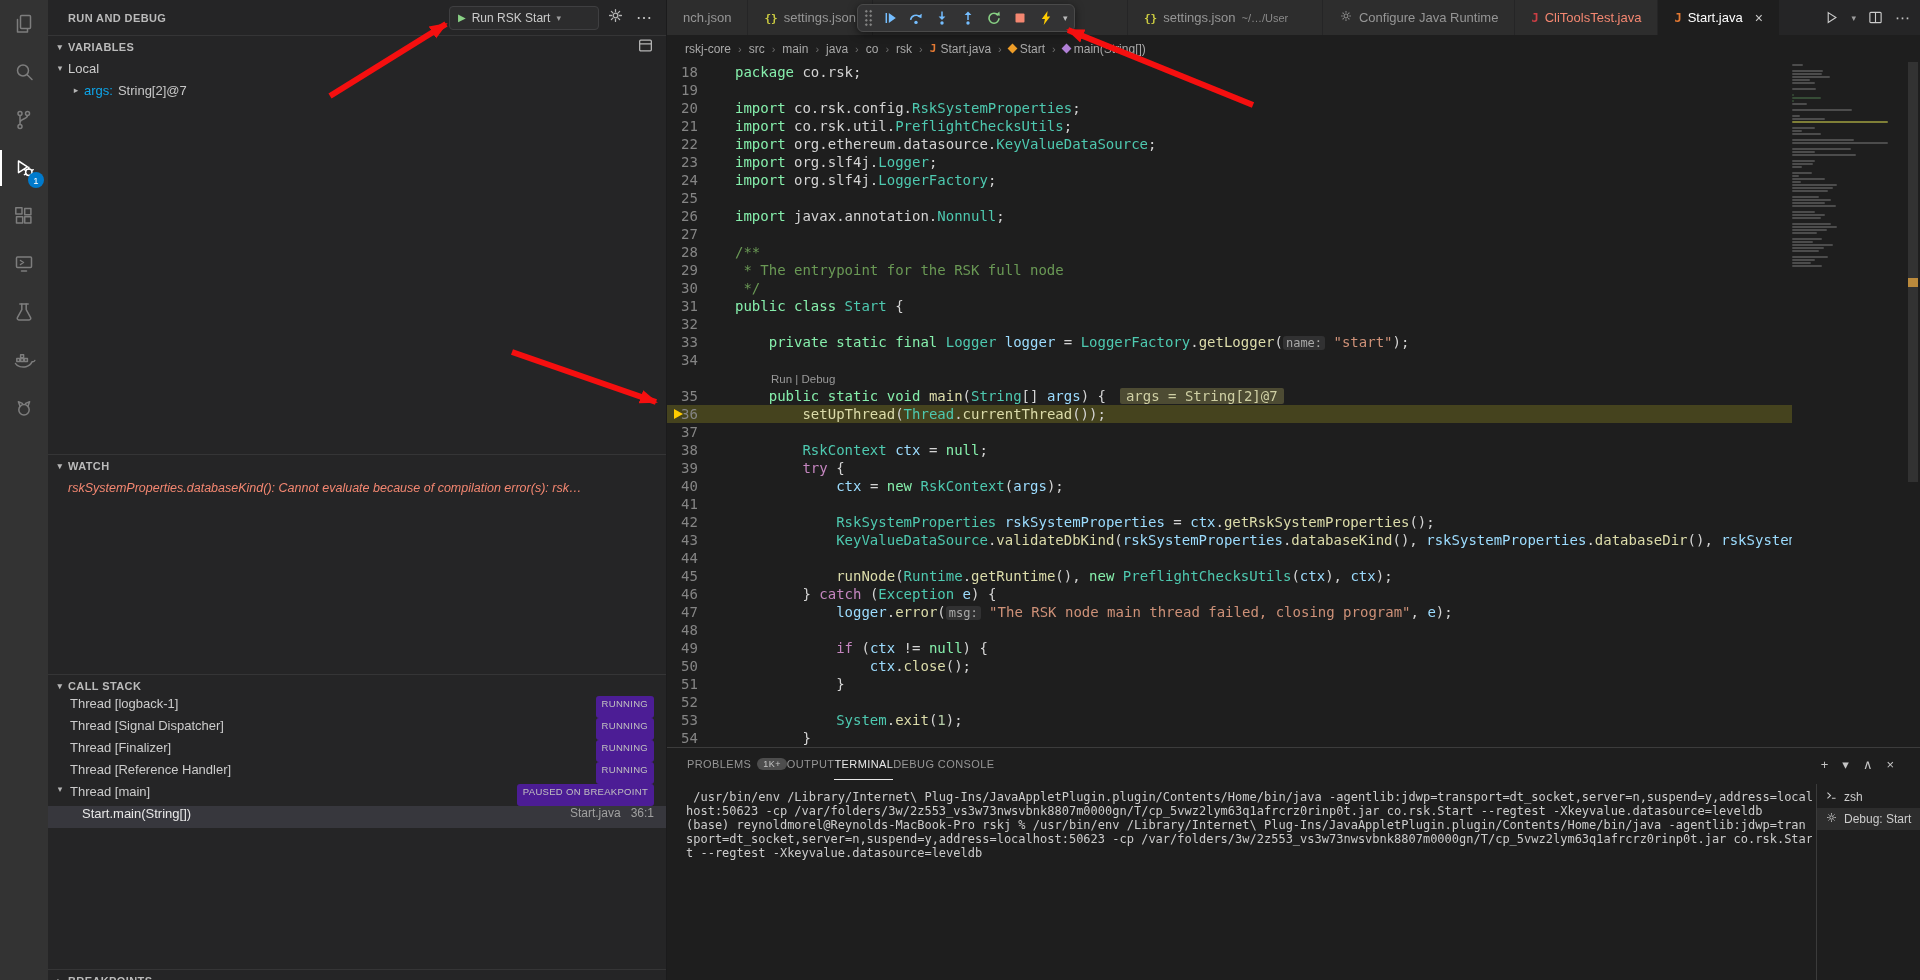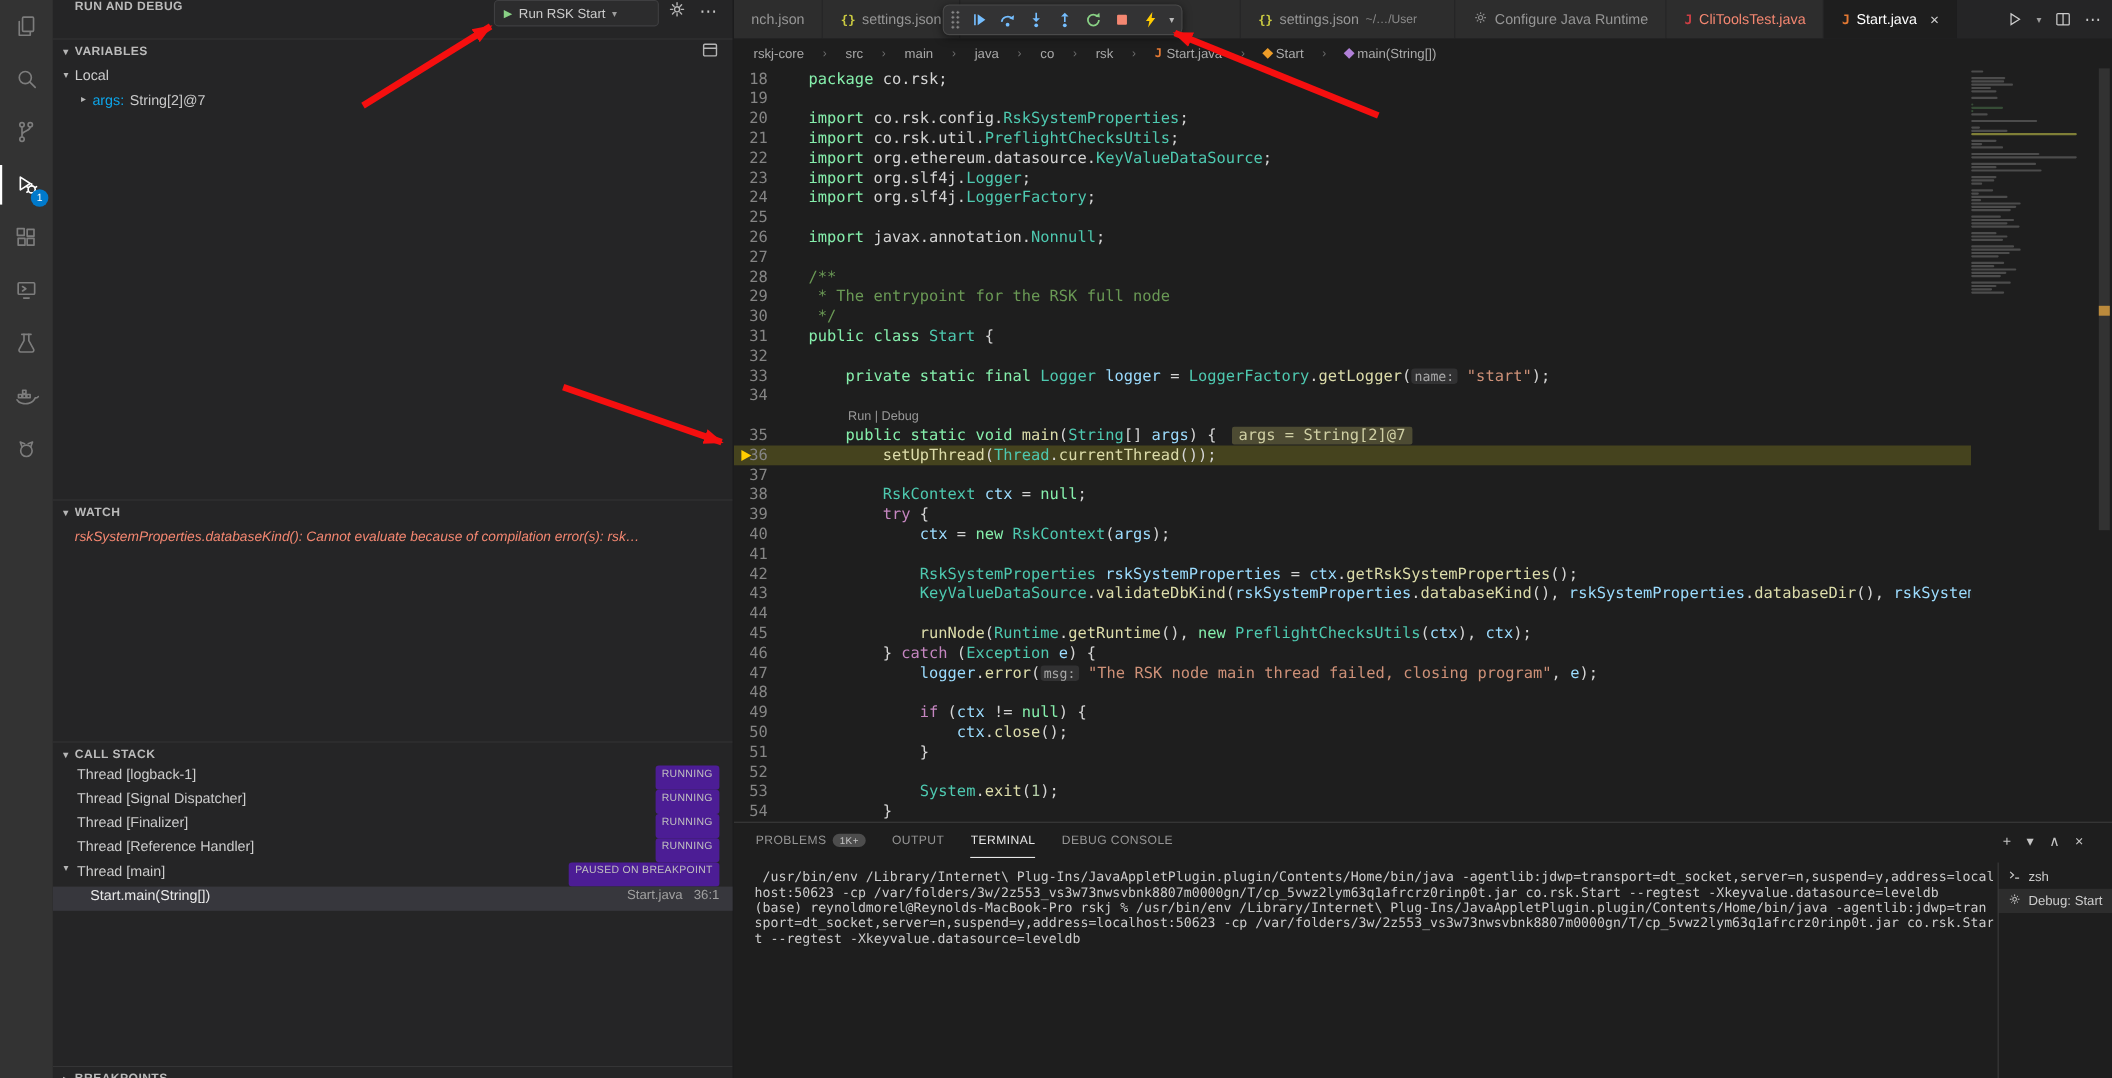"RUN AND DEBUG" .sb-title { align-items: flex-start -> center }
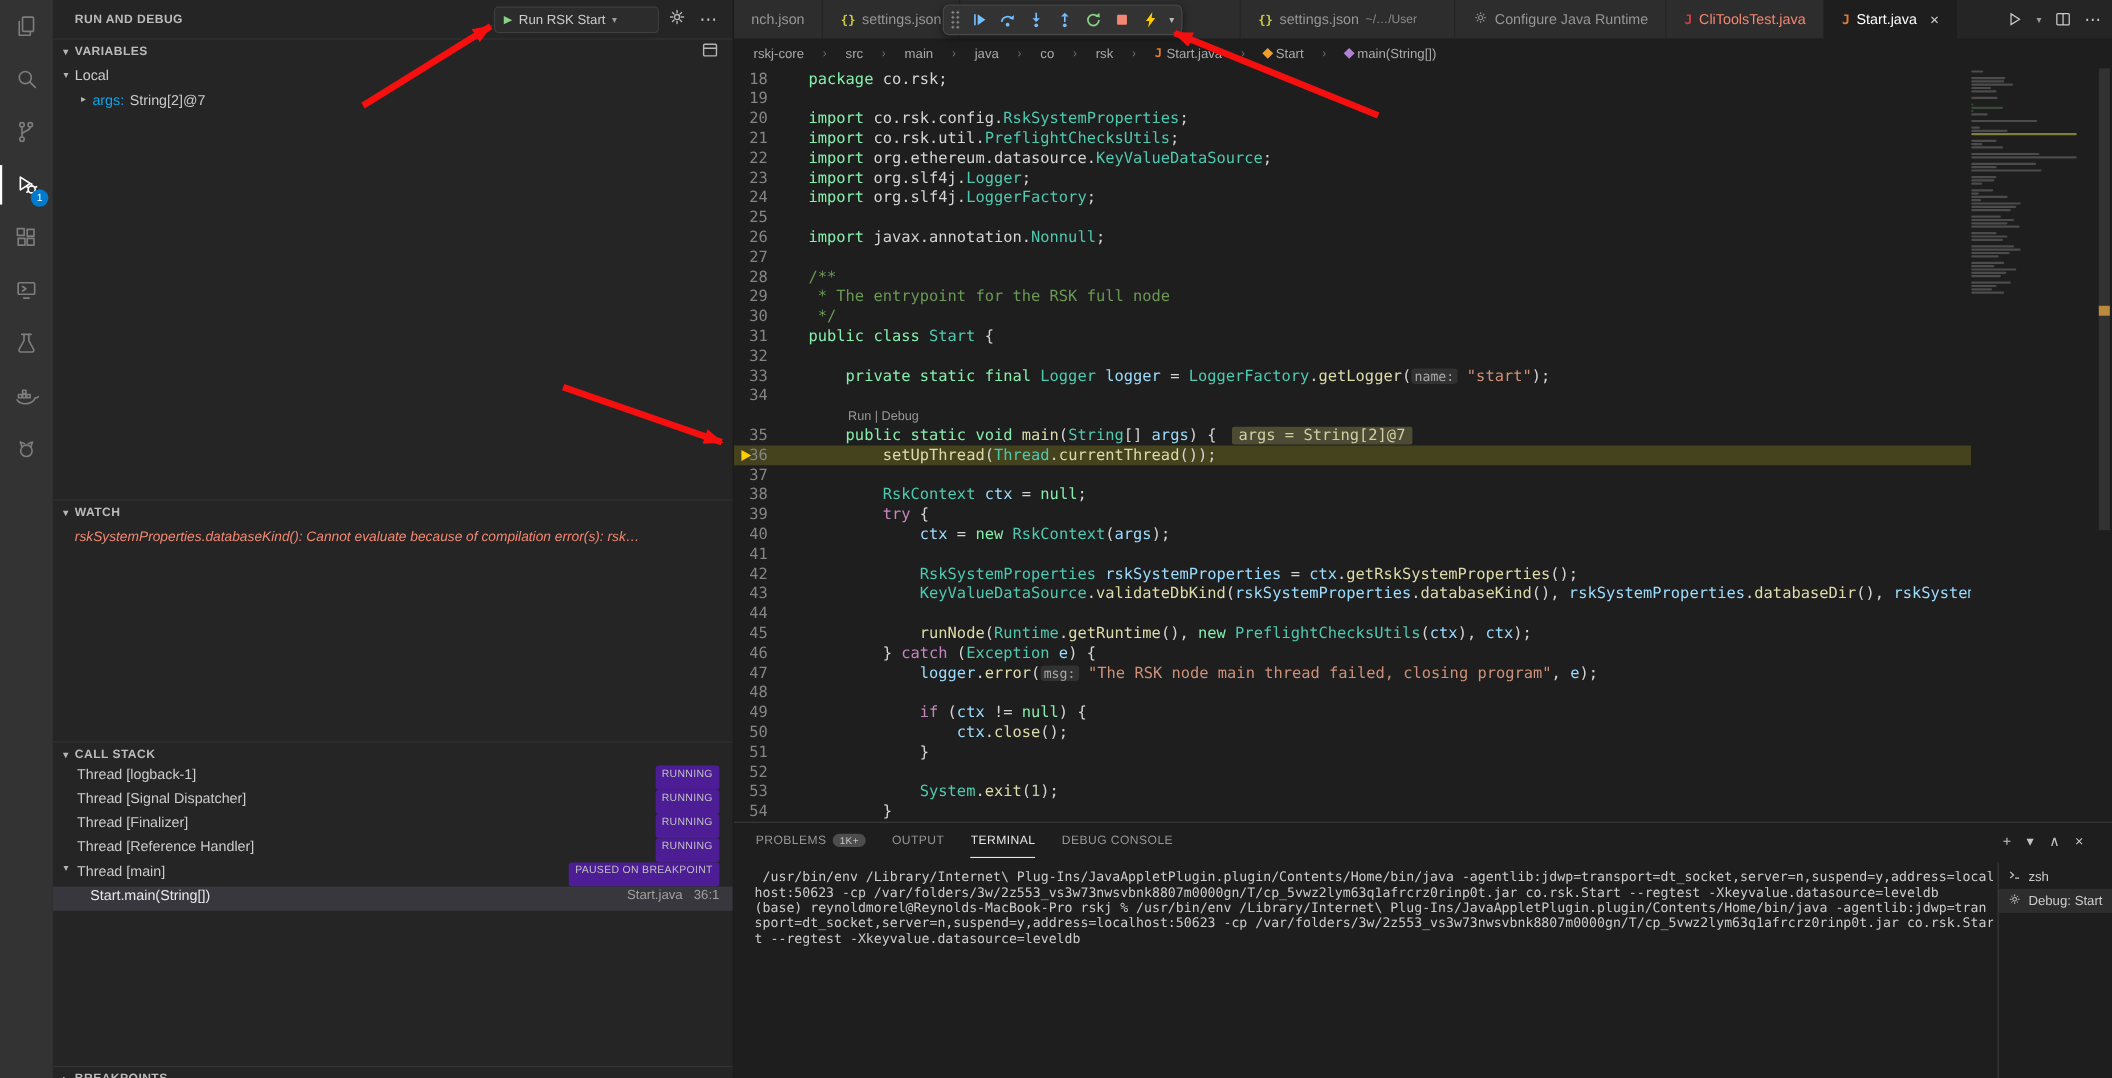"rskj-core" .breadcrumb { gap: 17px -> 7px }
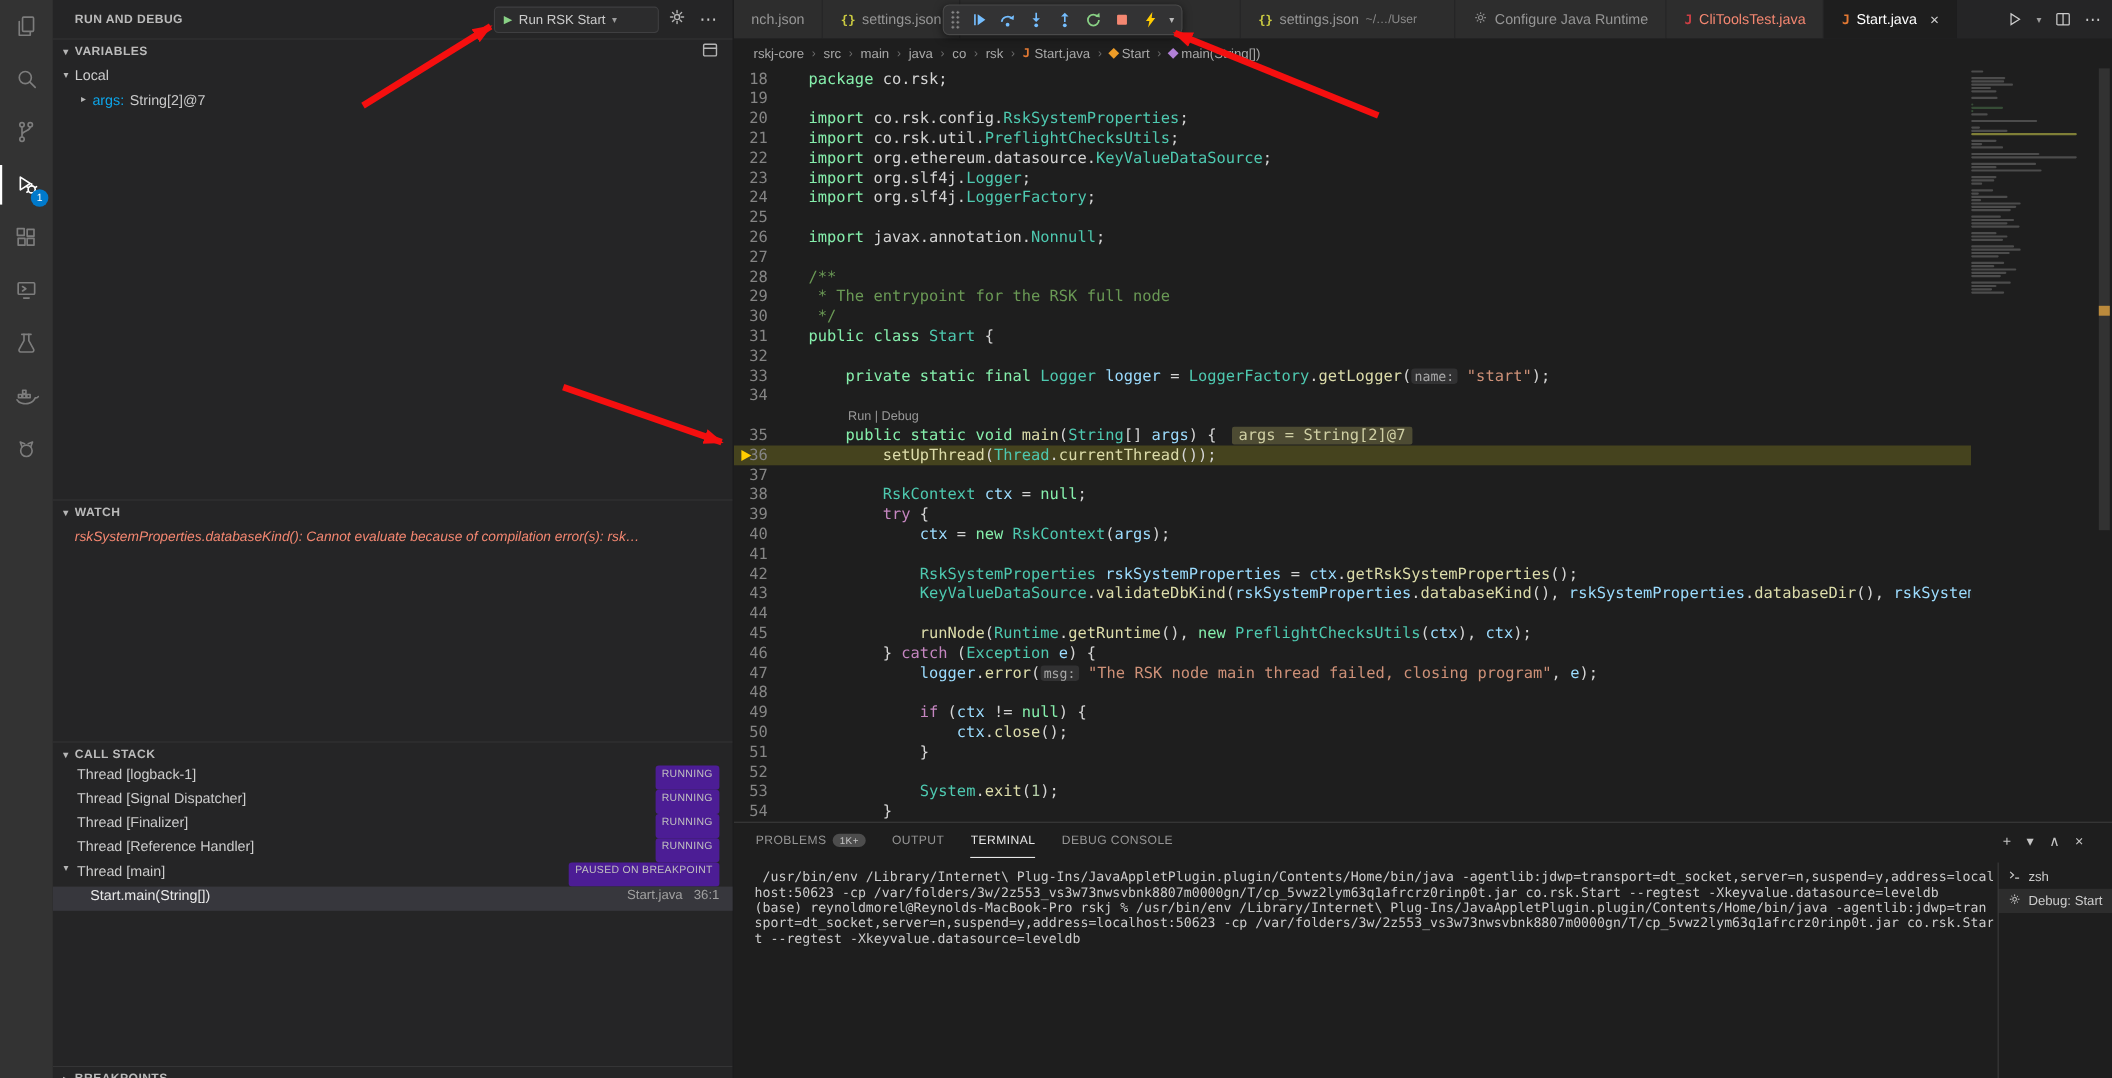"PROBLEMS" .panel-tabs { gap: 24px -> none }
